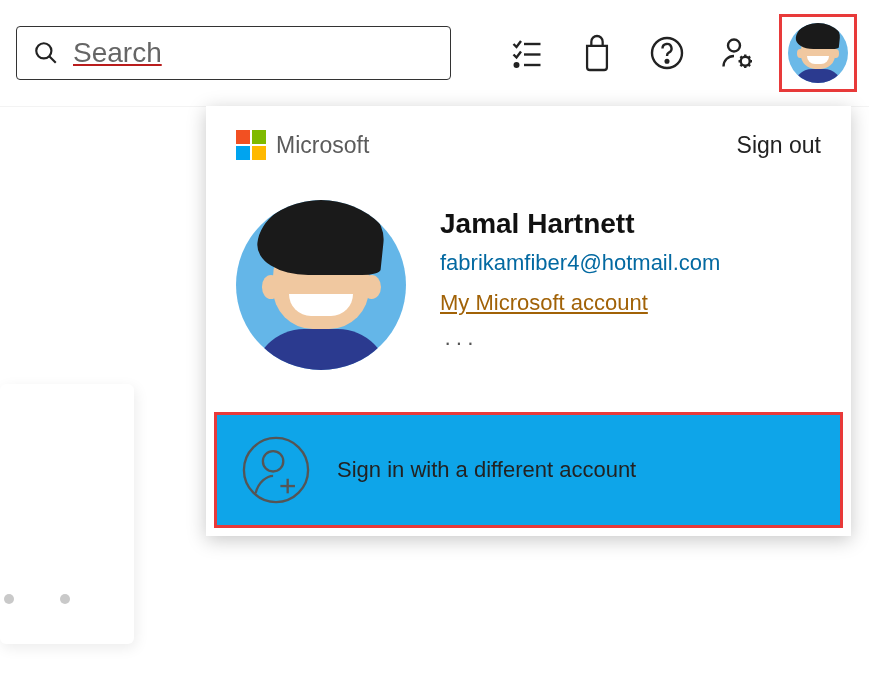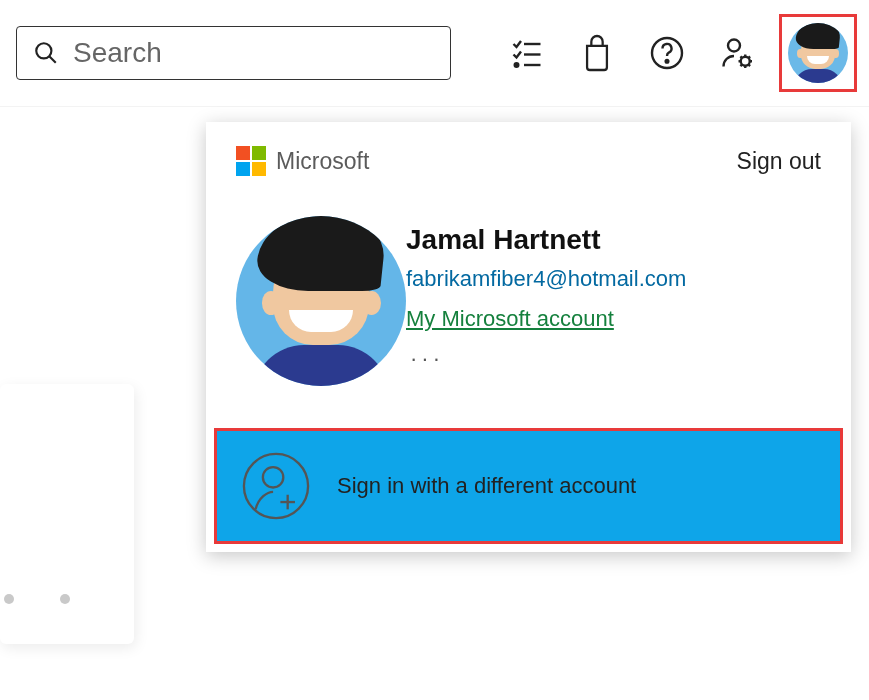"Search" .search-input { color: #8b5cf6 -> #b91c1c; text-decoration: none -> underline }
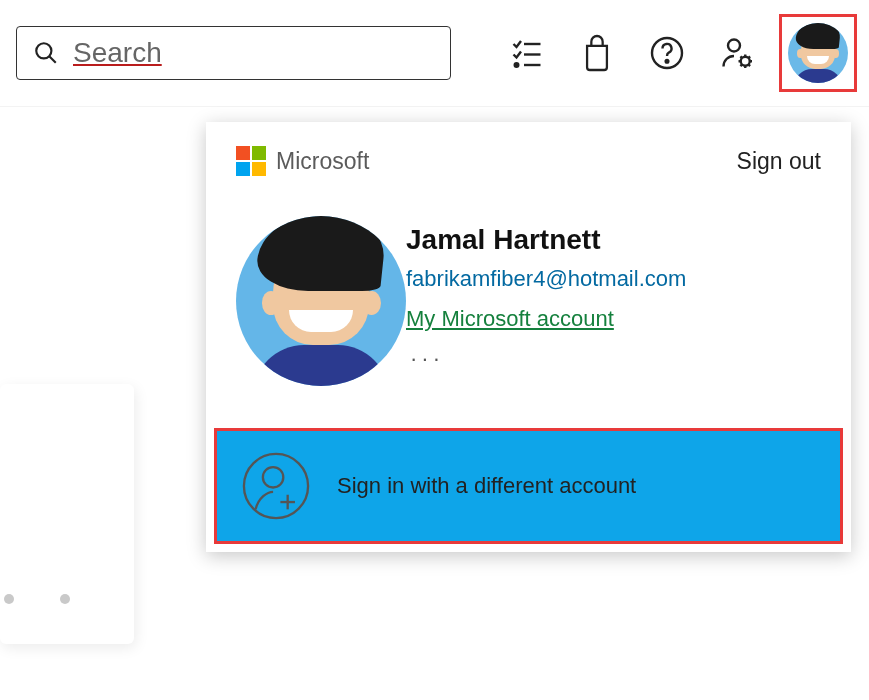"Microsoft" .dropdown { top: 122px -> 106px }
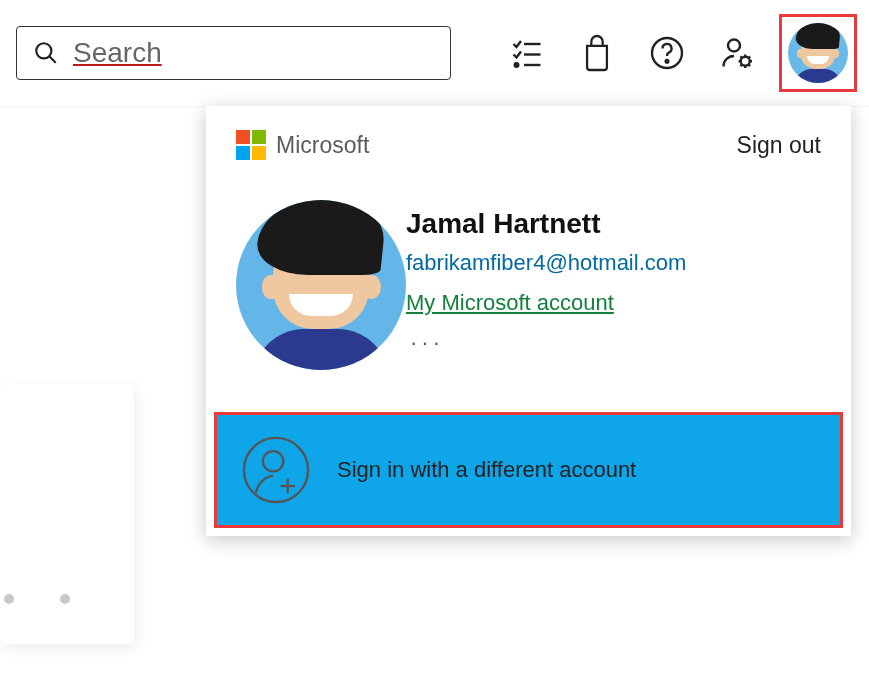"Jamal Hartnett" .dd-body { gap: none -> 34px }
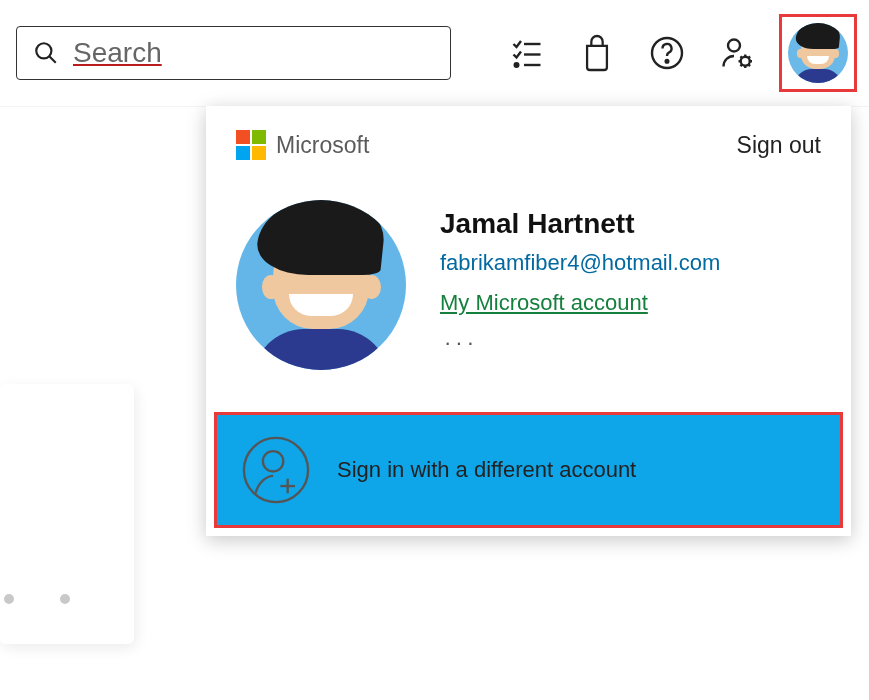"My Microsoft account" .user-link { color: #15803d -> #a16207 }
